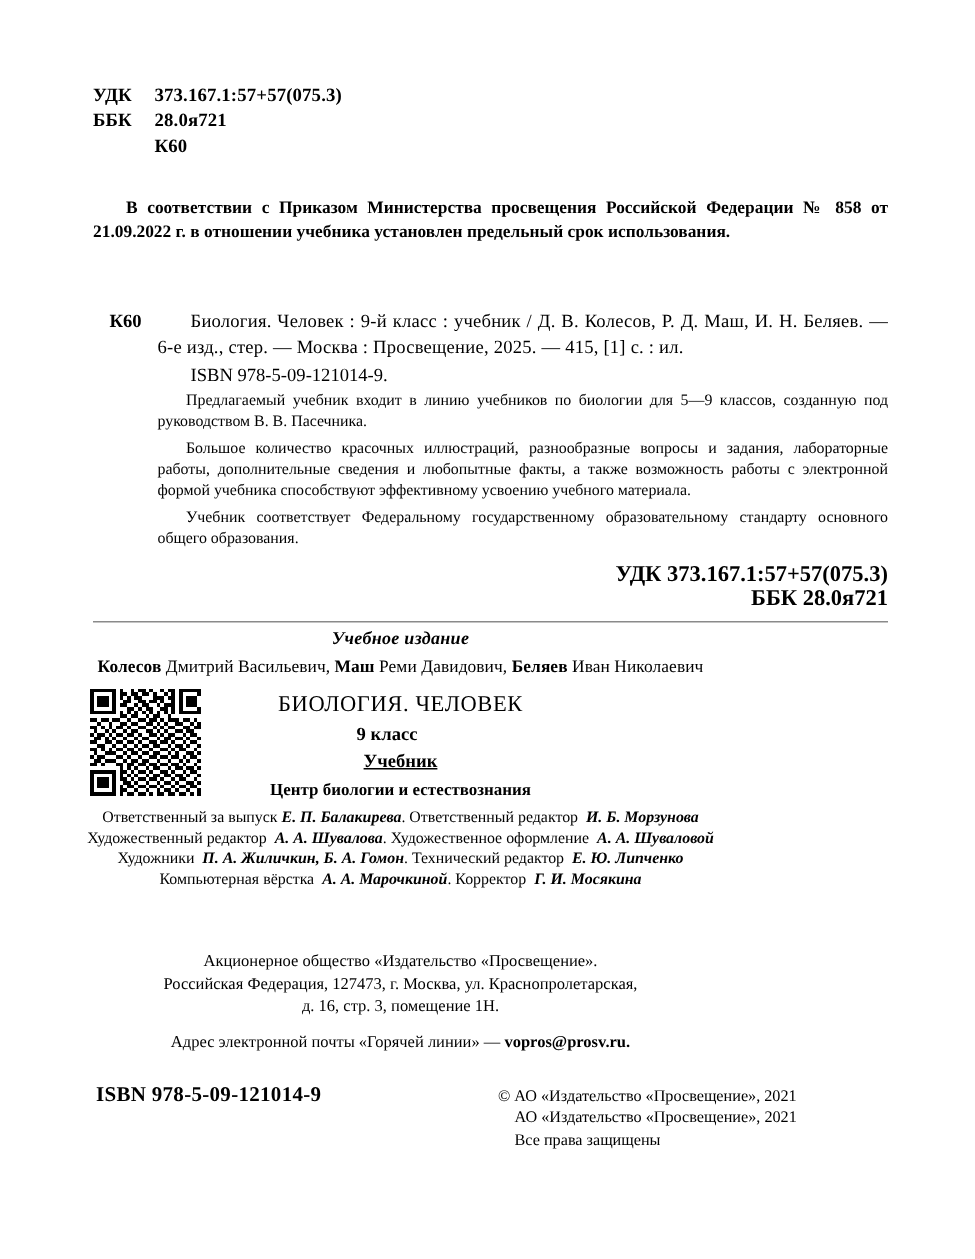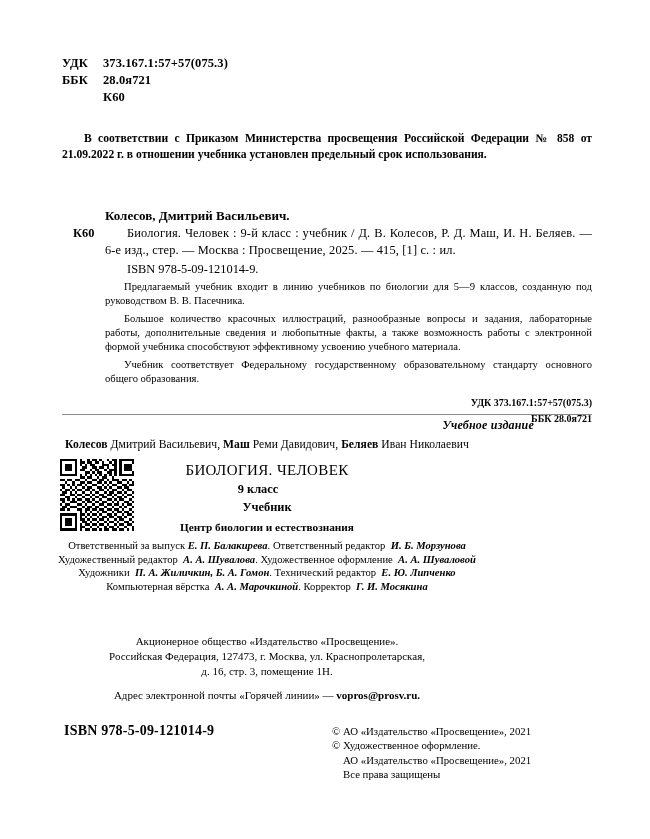"Колесов, Дмитрий Васильевич." div.card-author { html: <div>Колесов, Дмитрий Васильевич.</div> -> none }
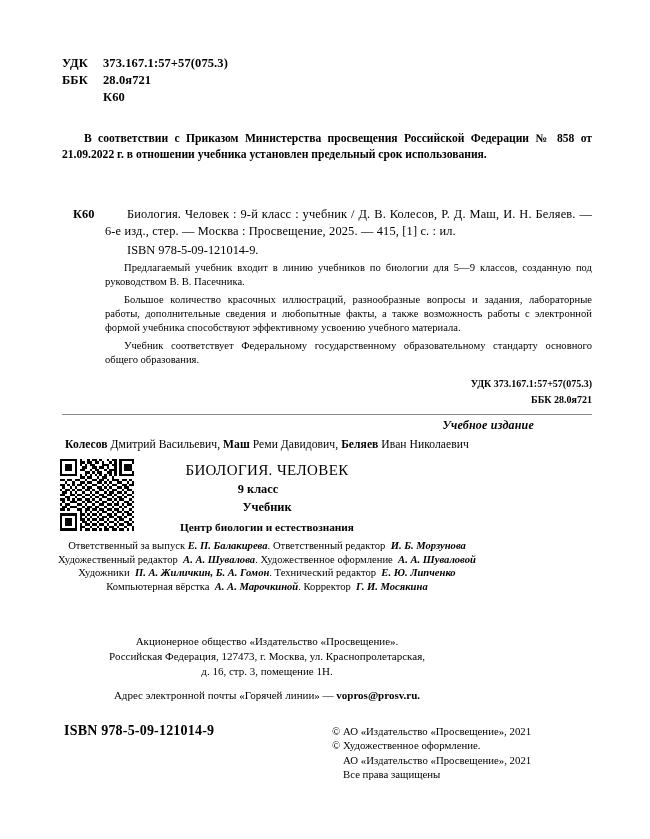"УДК 373.167.1:57+57(075.3)" .card-codes { font-size: 10px -> 15px }
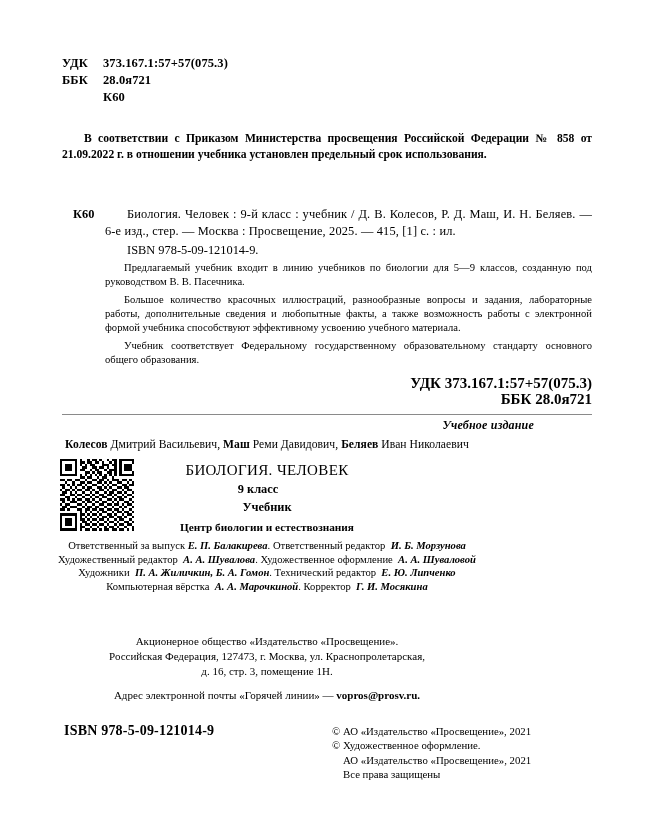"Учебное издание" .imprint-kind { text-align: right -> center }
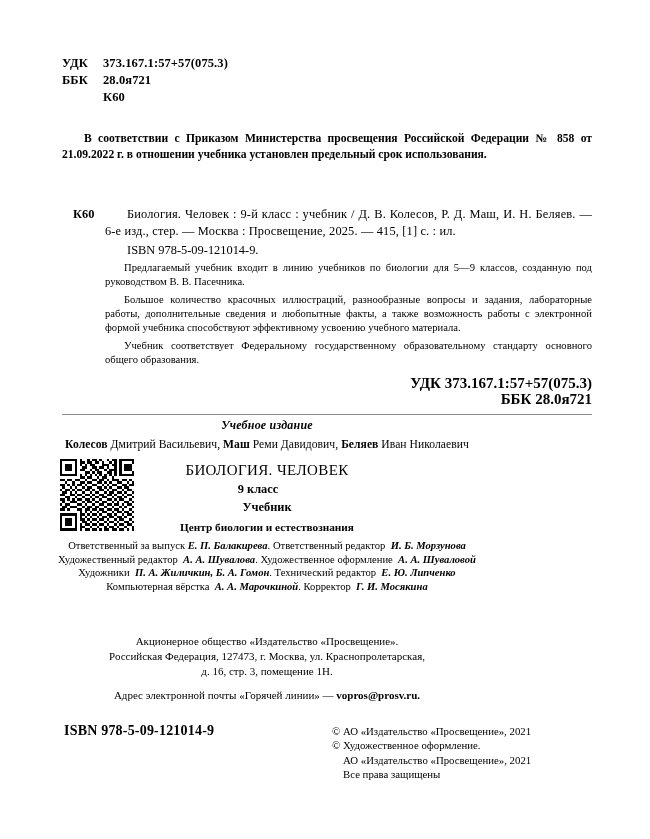"Учебник" .title-kind { text-decoration: none -> underline }
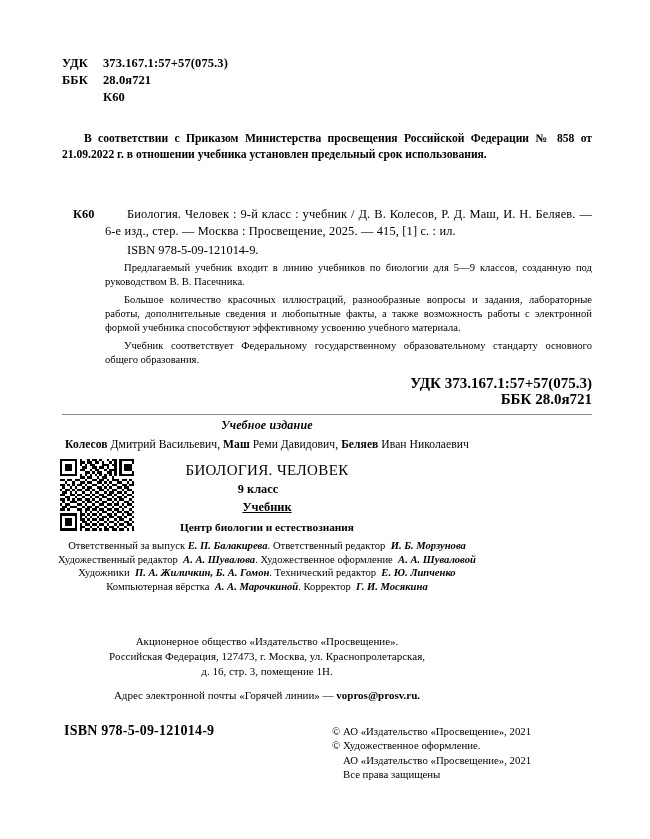"© Художественное оформление." div { html: <div>© Художественное оформление.</div> -> none }
